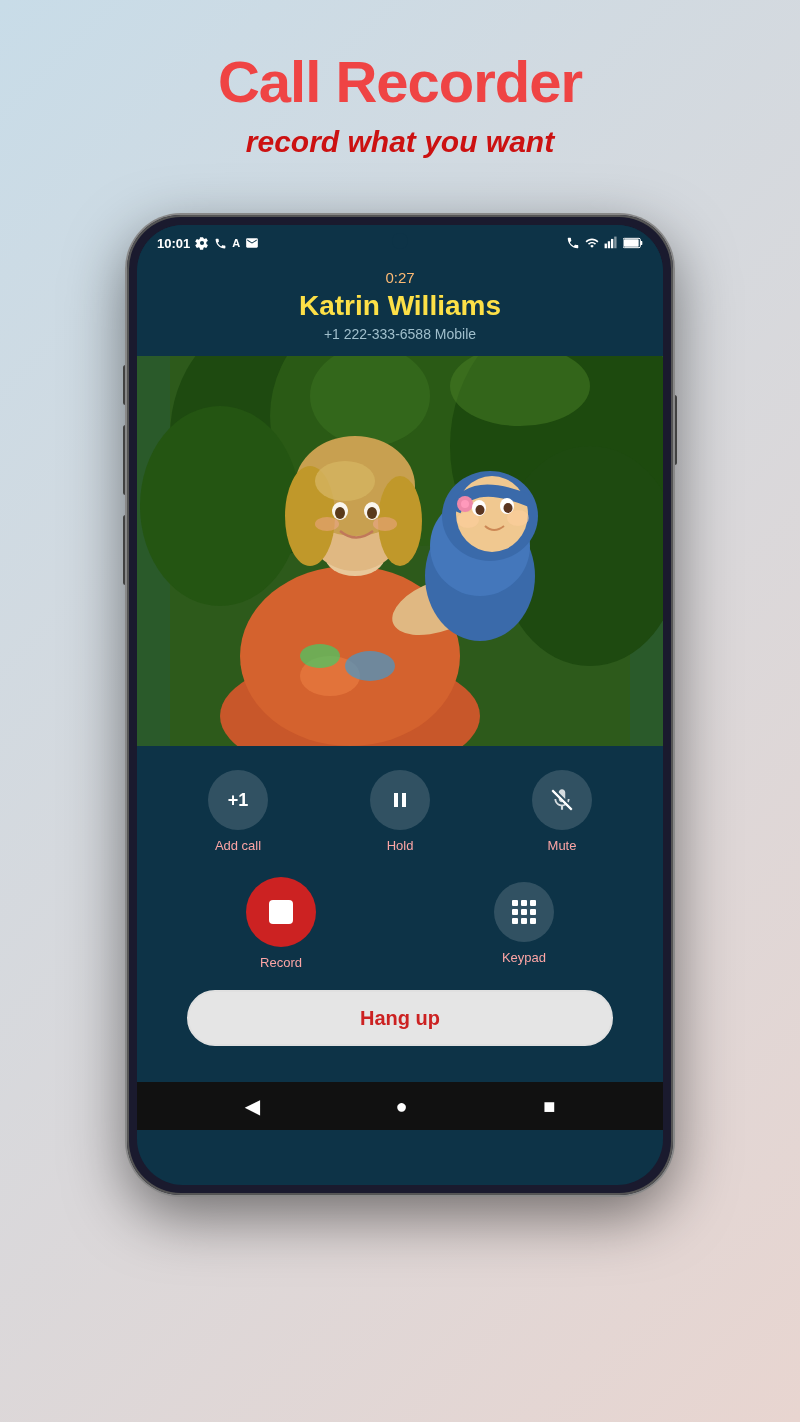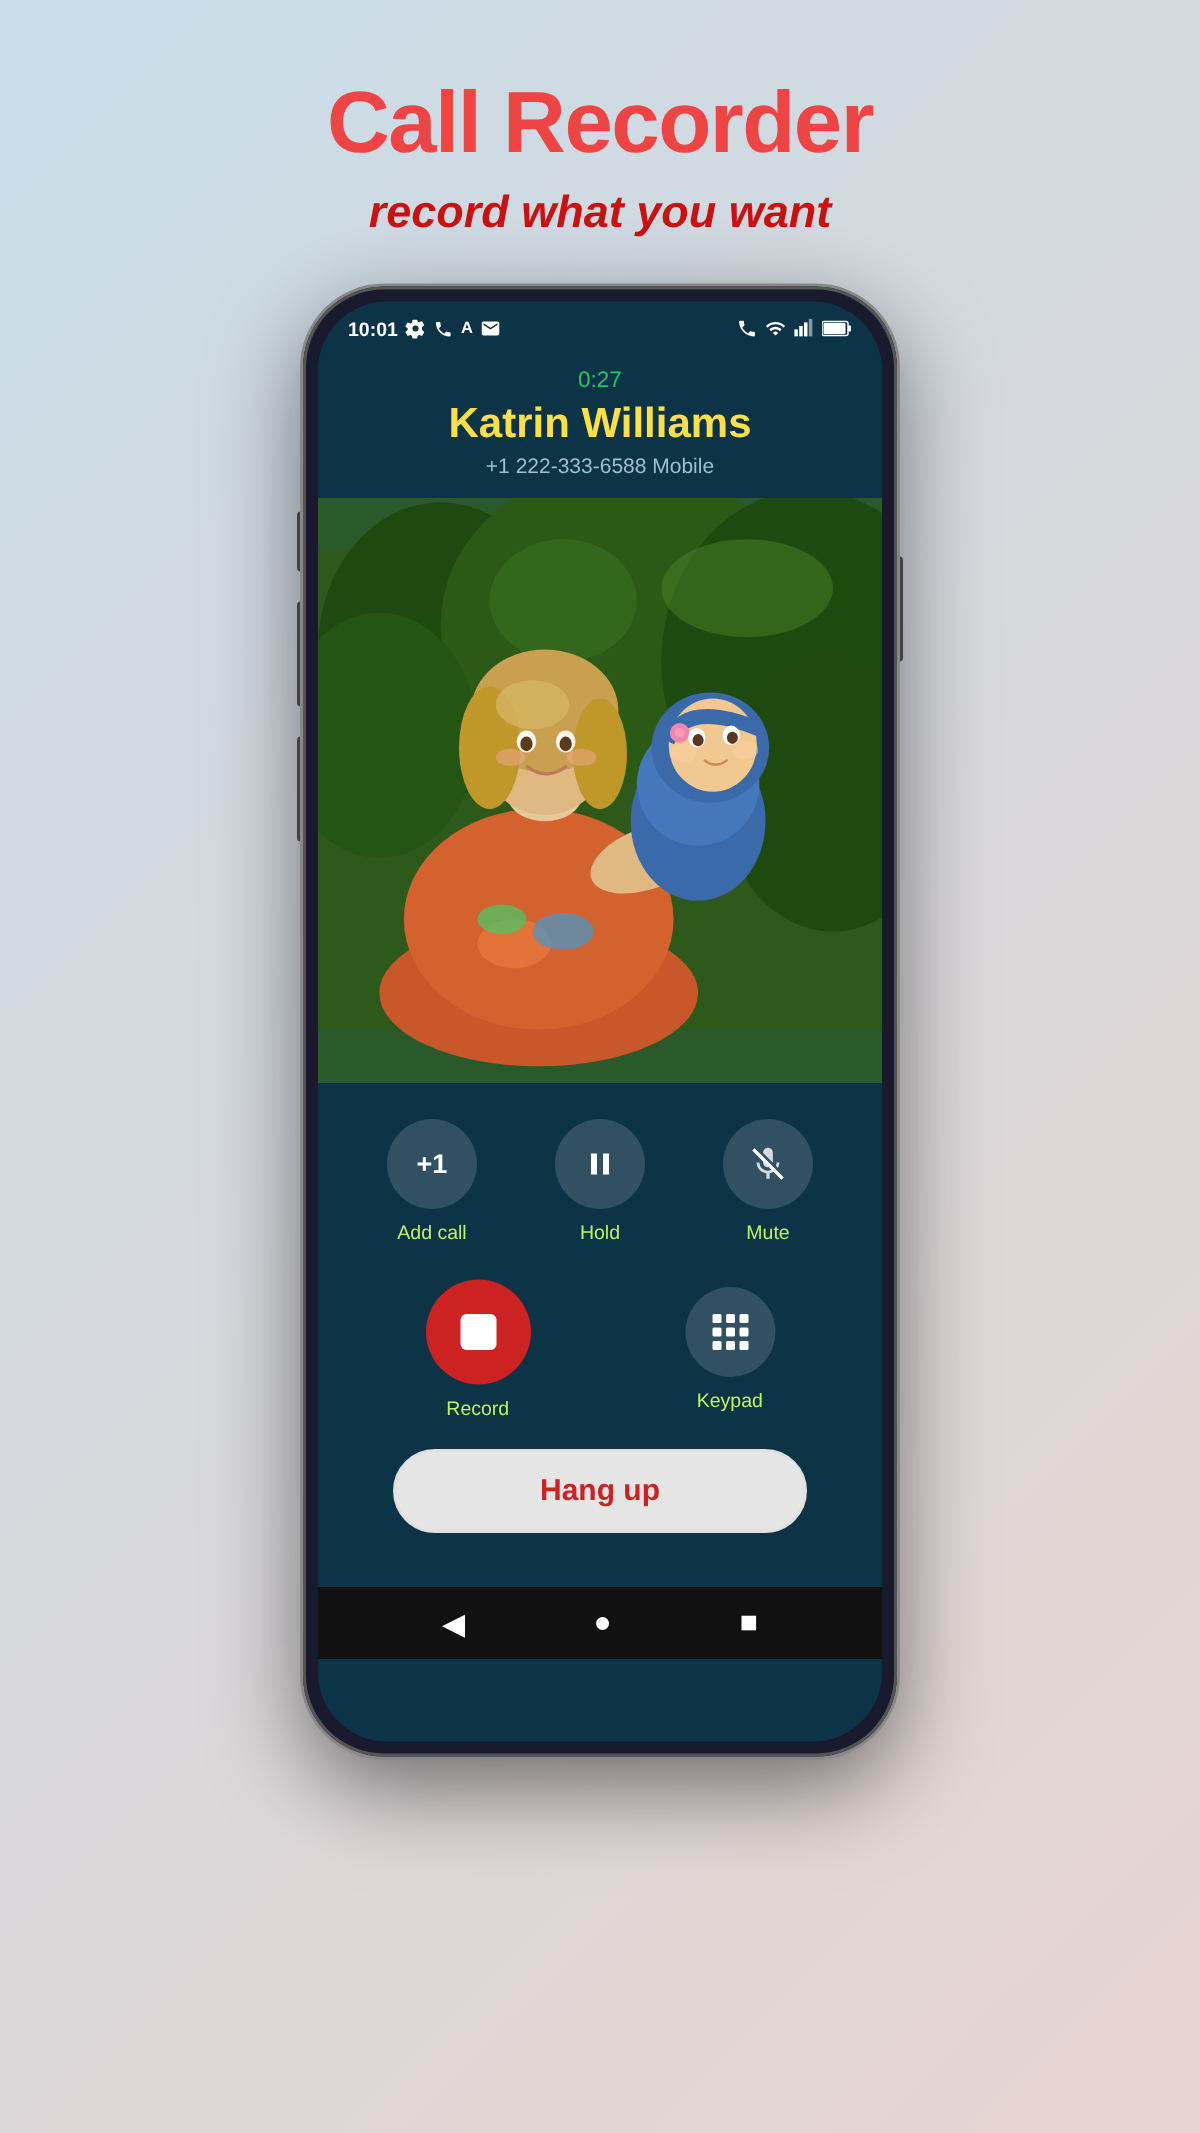"10:01" .phone-wrapper { margin-top: 32px -> 56px; width: 396px -> 546px }
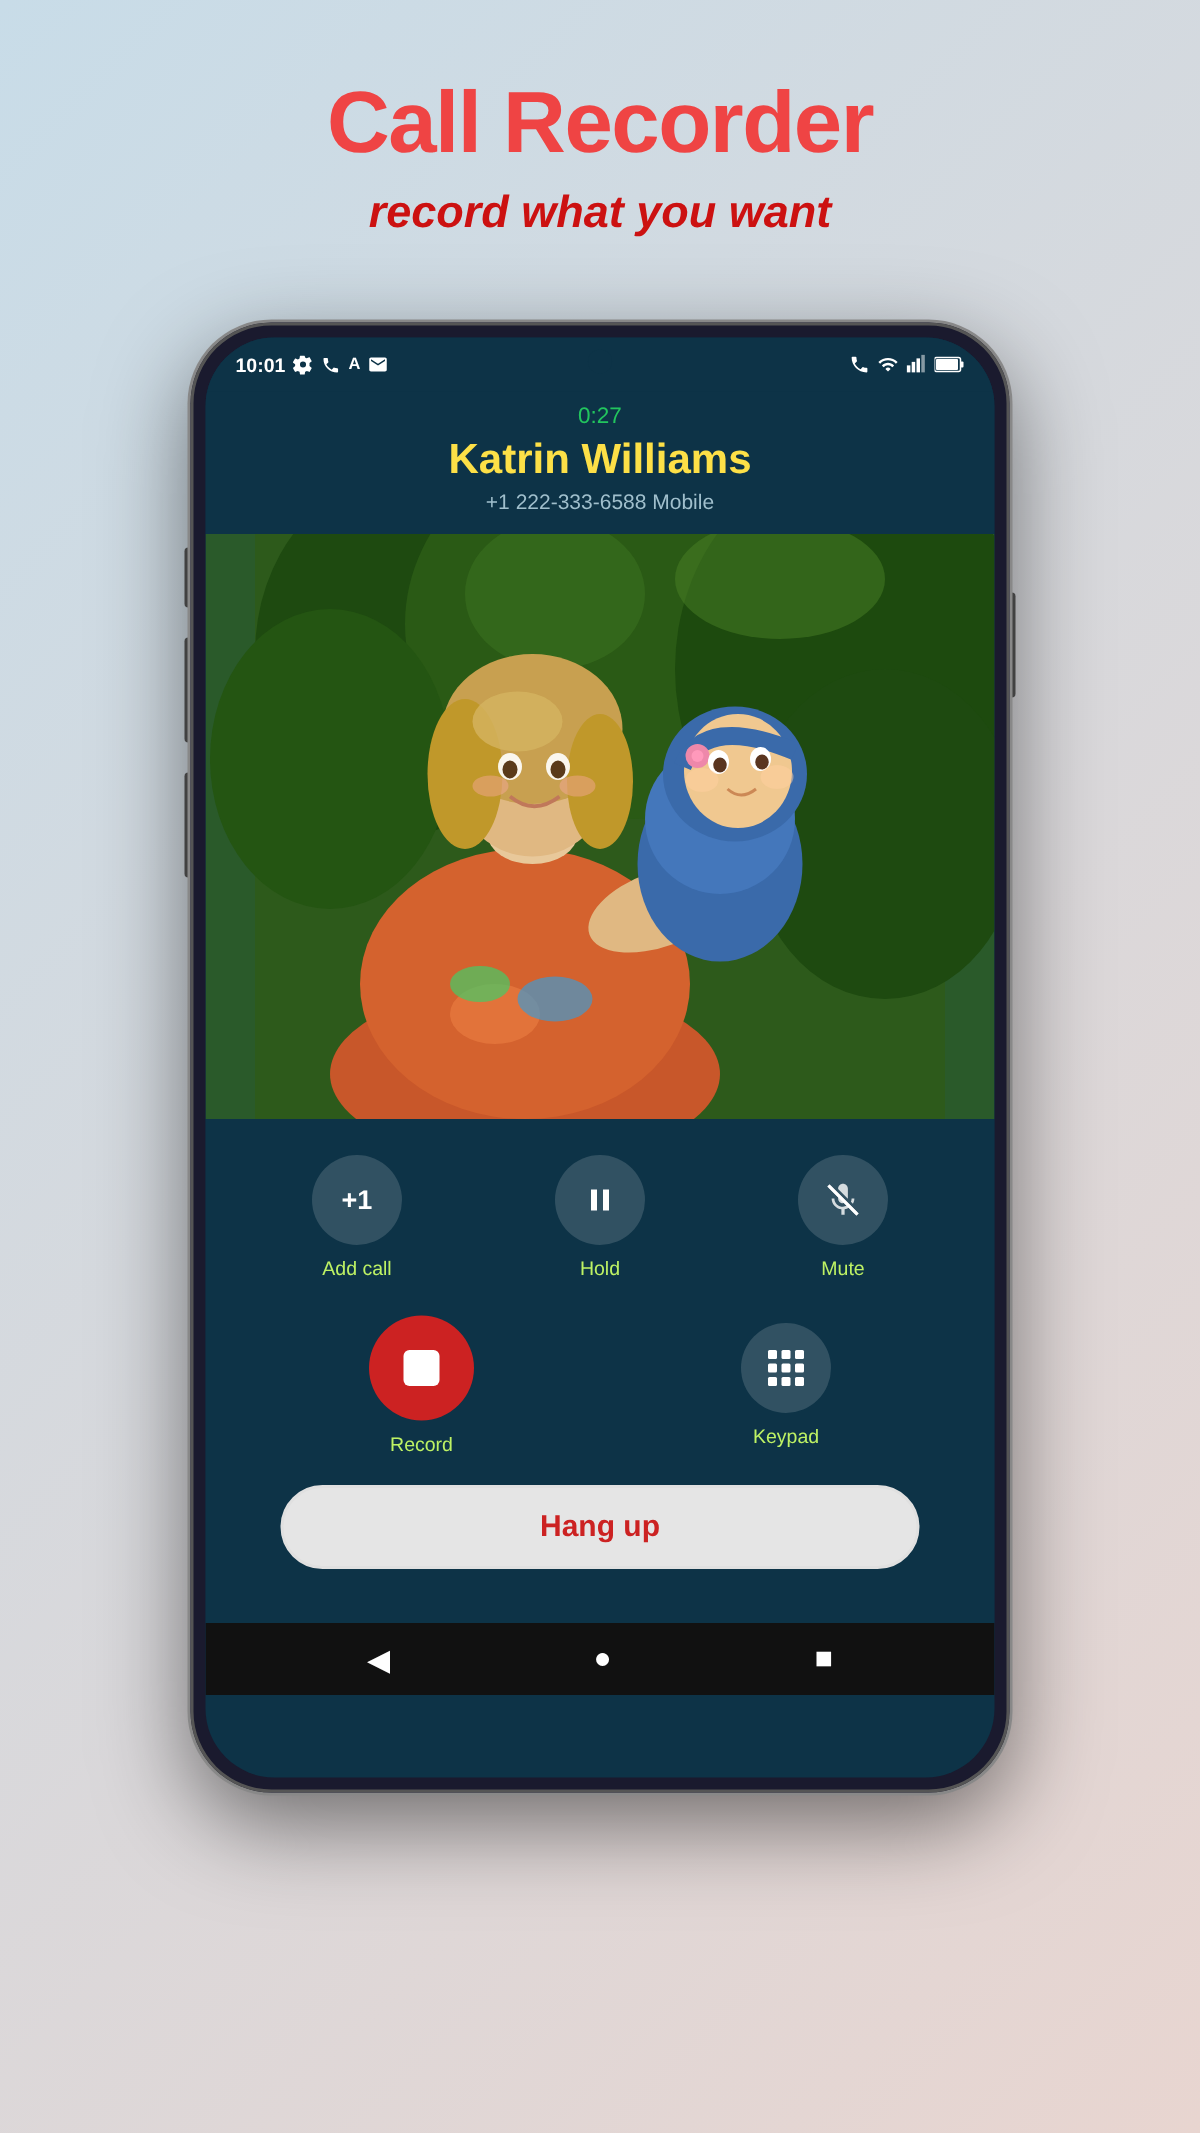"0:27" .call-duration { color: #22c55e -> #fdba74 }
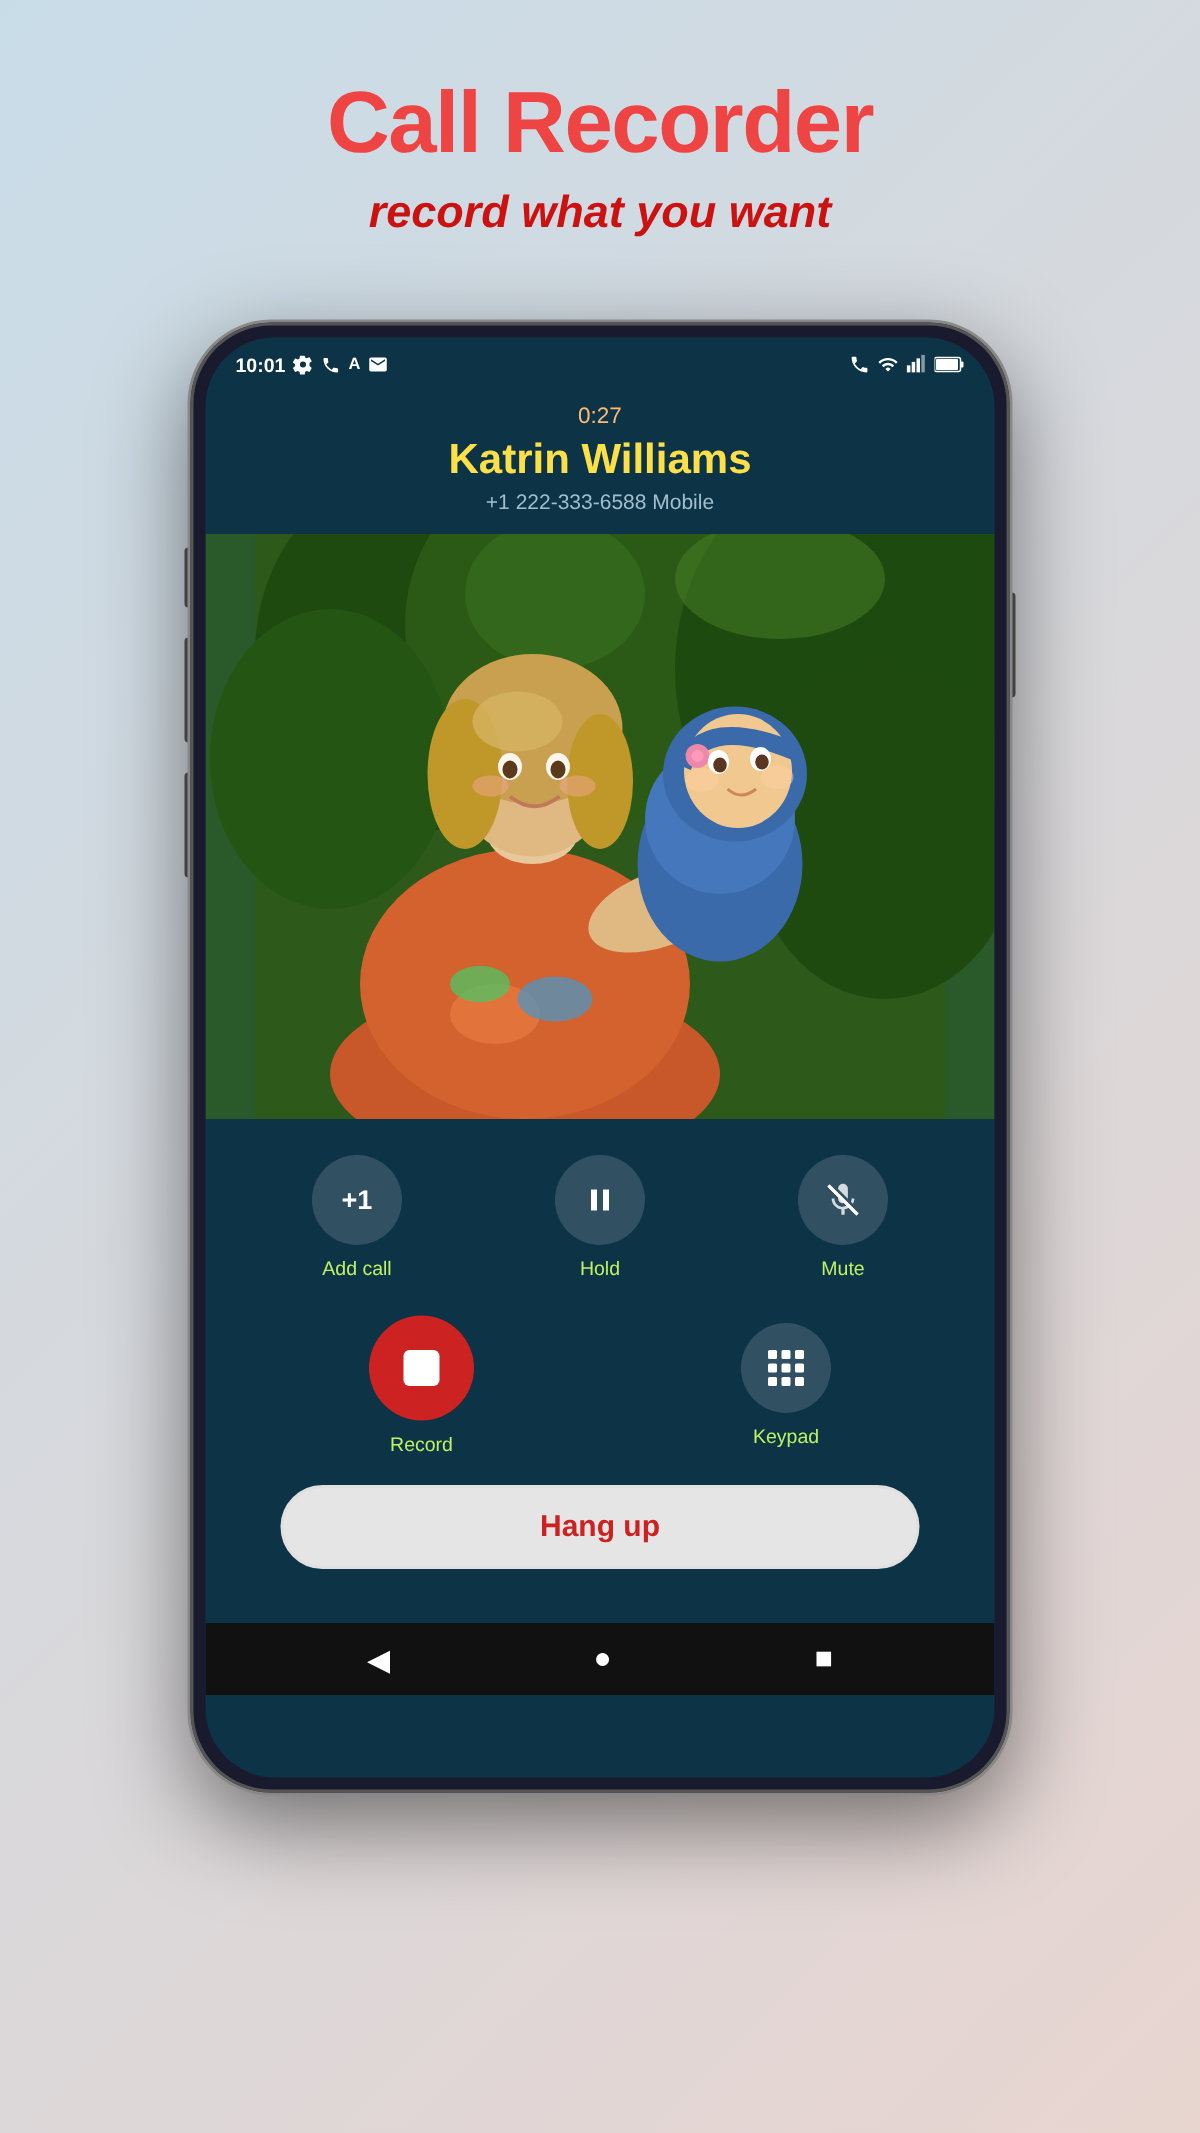"Add call" .ctrl-label { color: #bef264 -> #fca5a5 }
